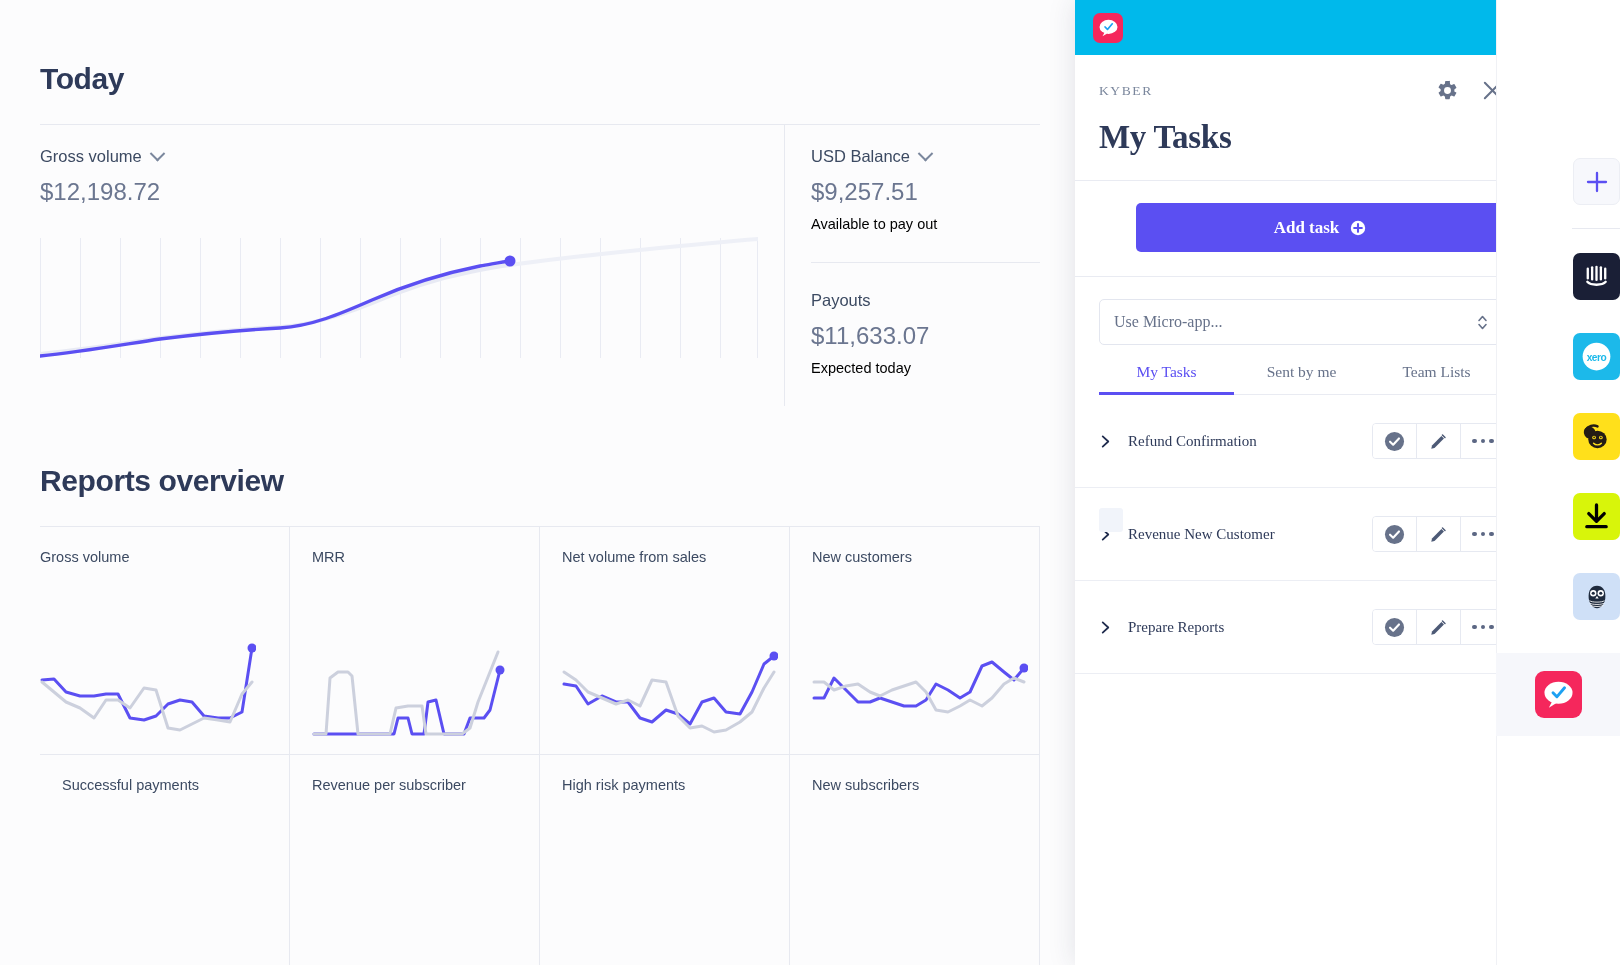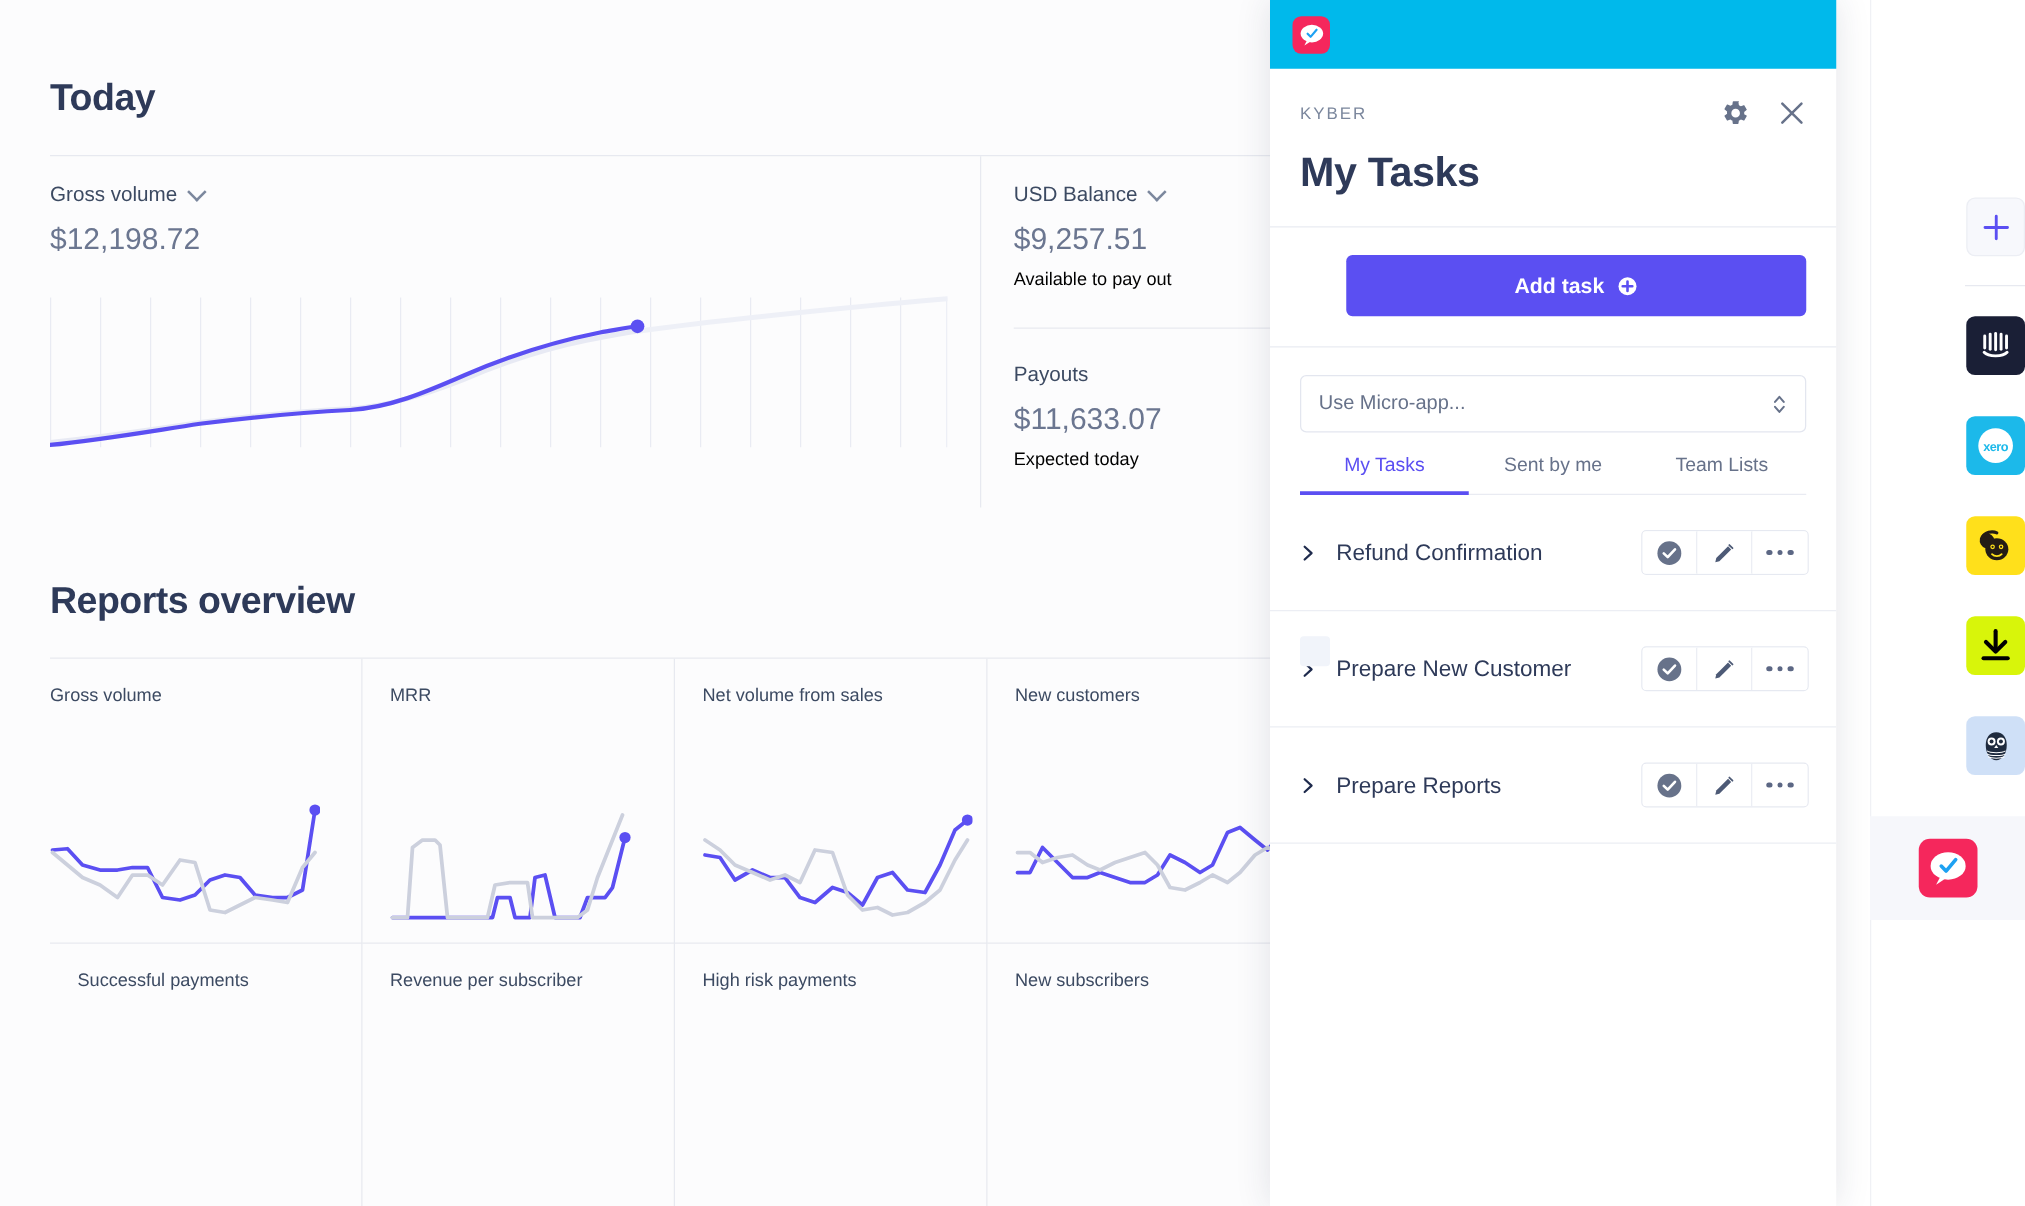"KYBER" .panel { font-family: none -> Liberation Serif, serif; left: 1016px -> 1075px }
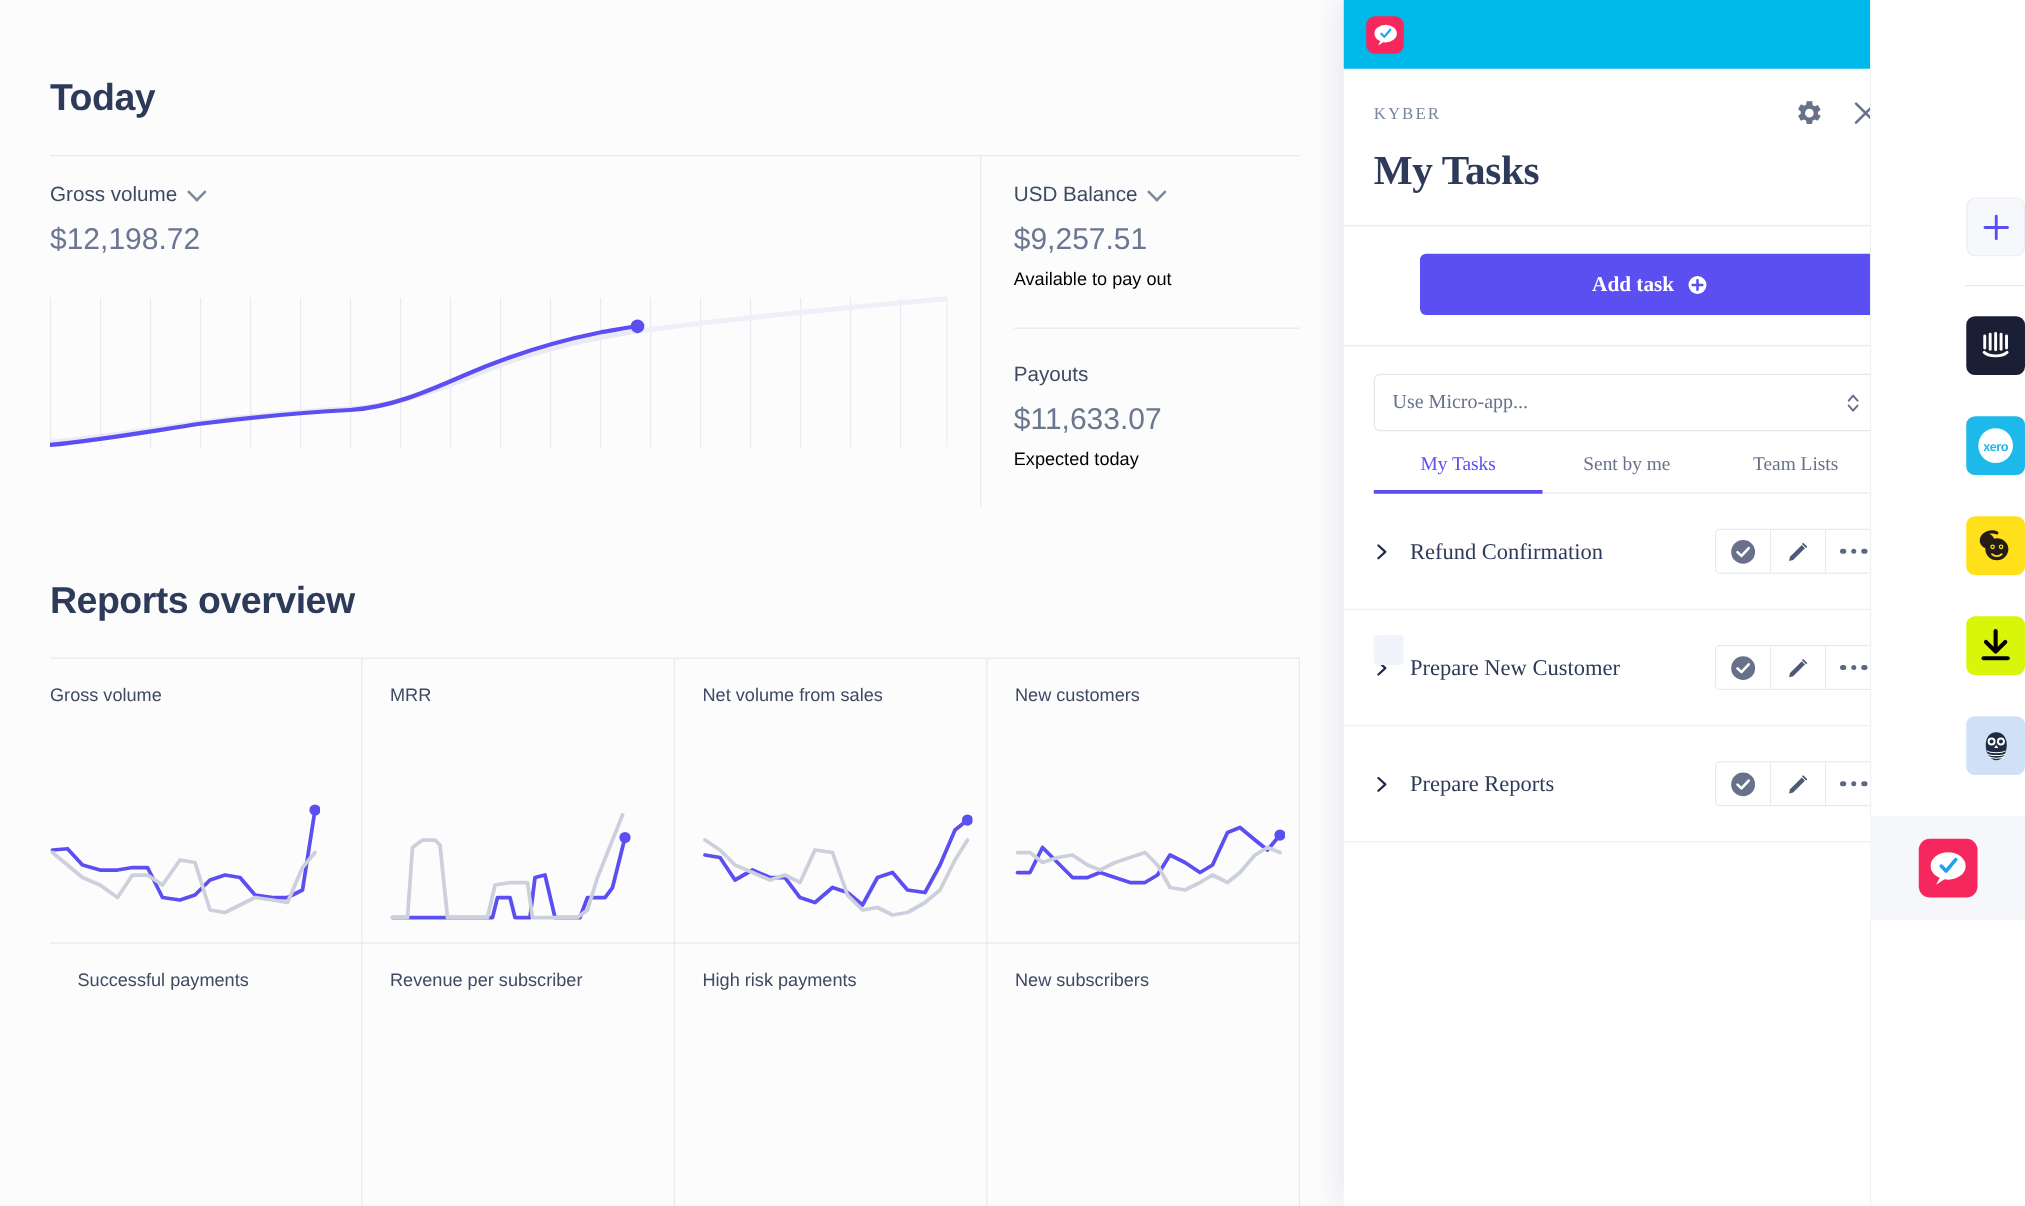"Refund Confirmation" .task-name { font-size: 18px -> 15px }
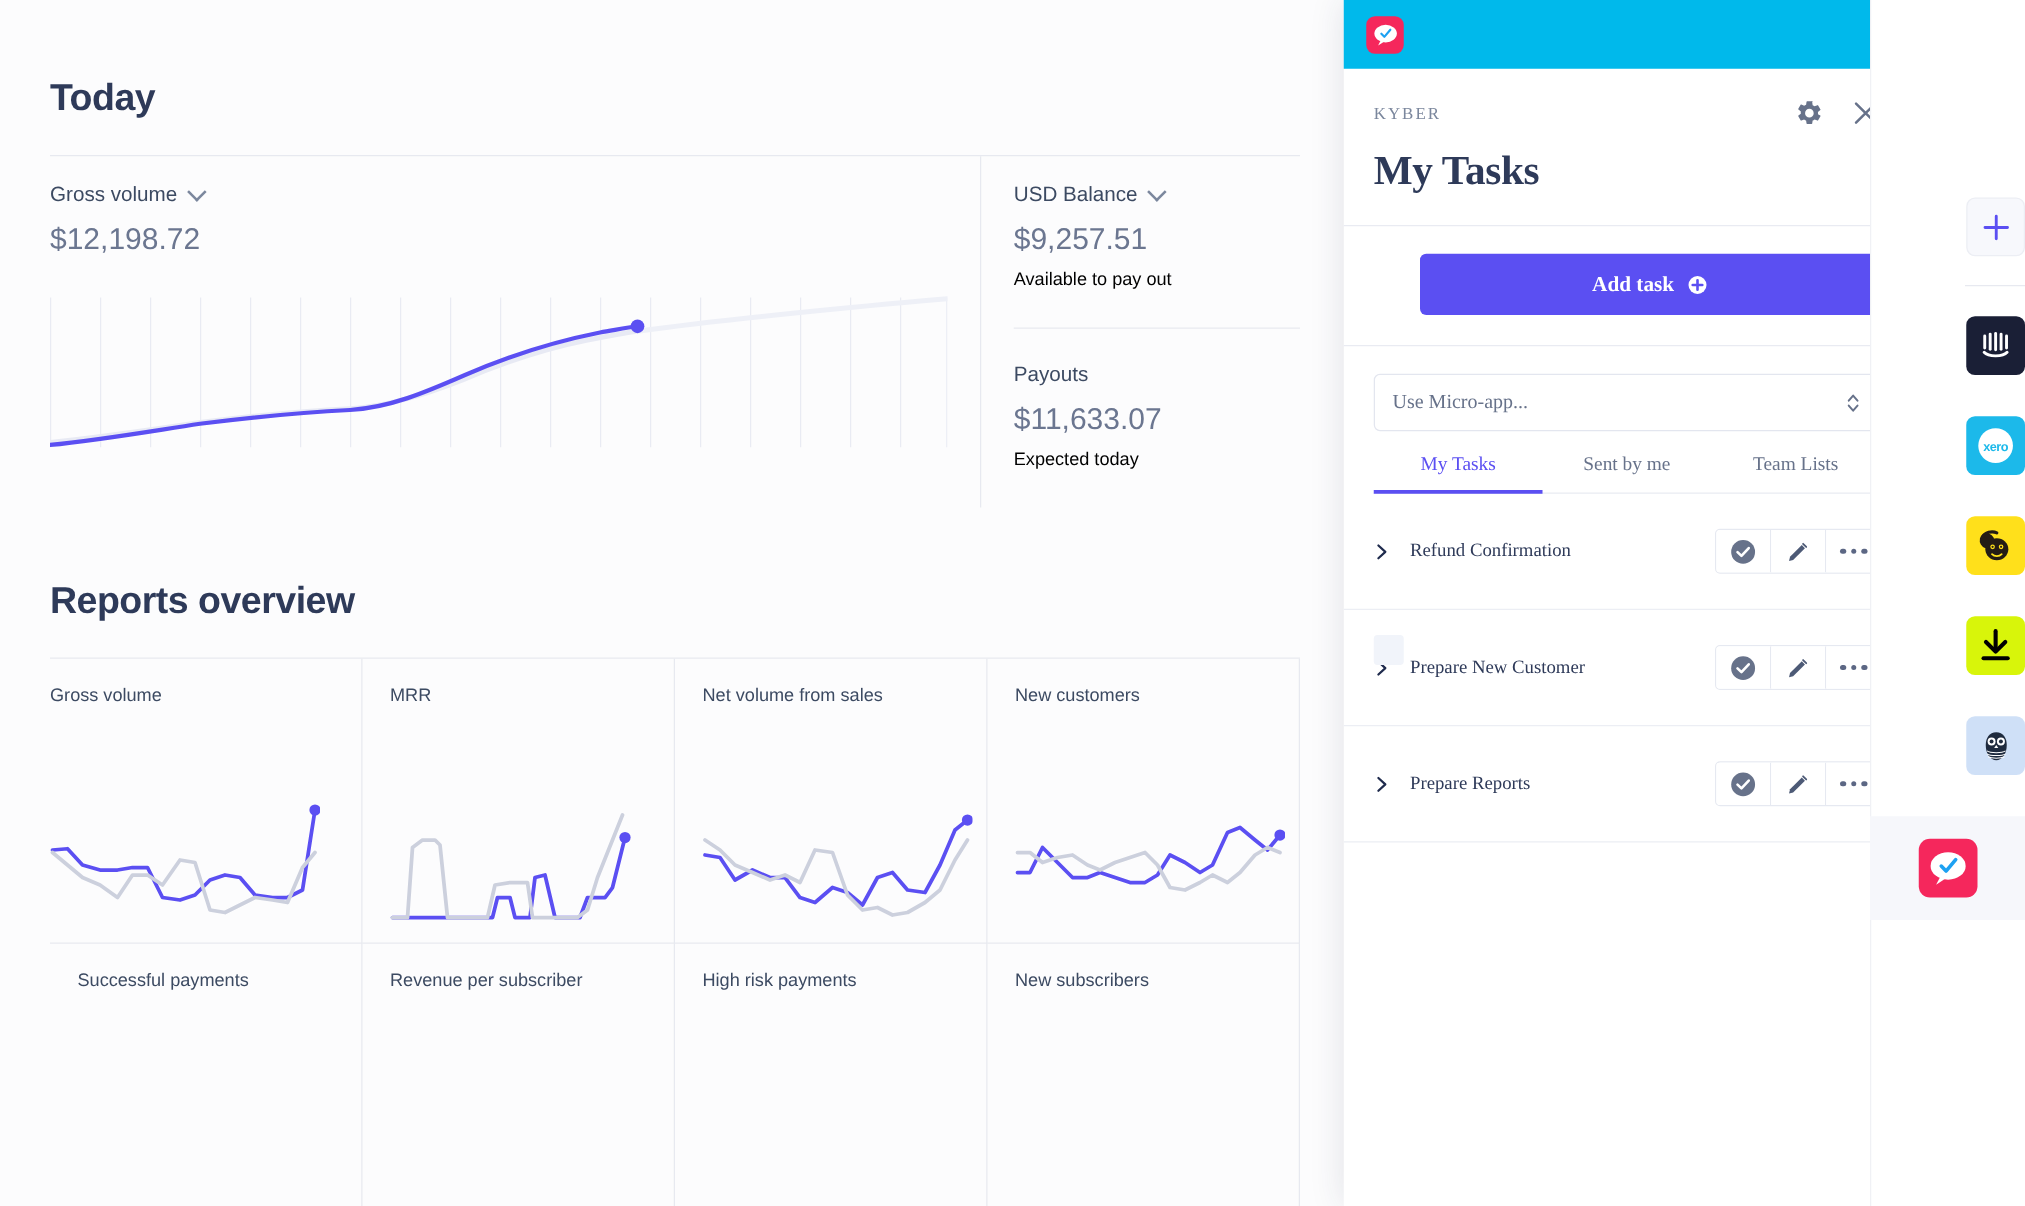"Prepare New Customer" div.task-name { text: Prepare -> Revenue }
